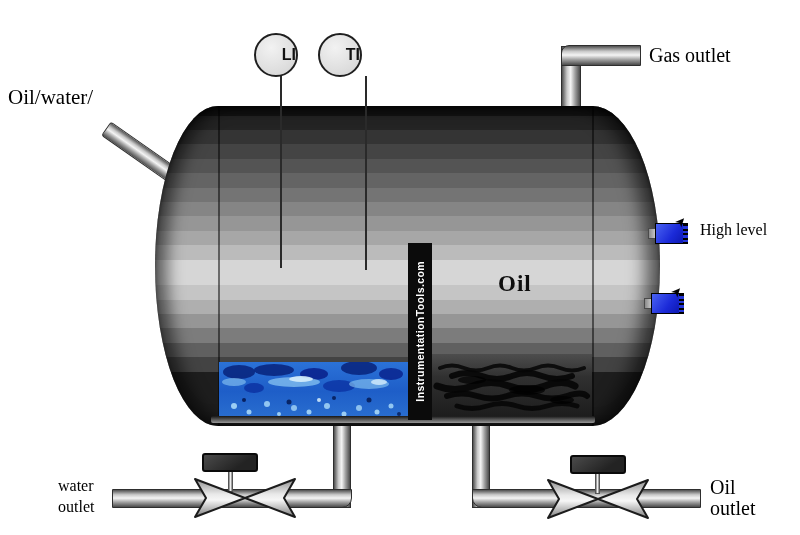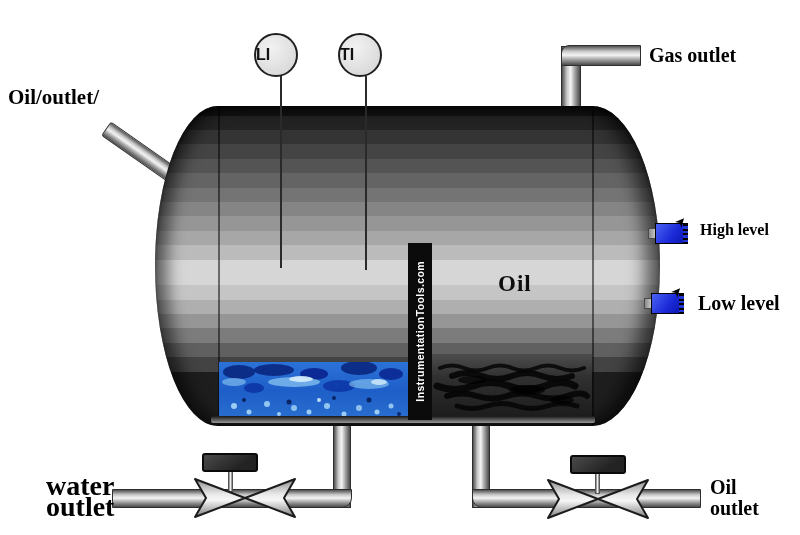"LI" .inst { justify-content: flex-start -> flex-end }
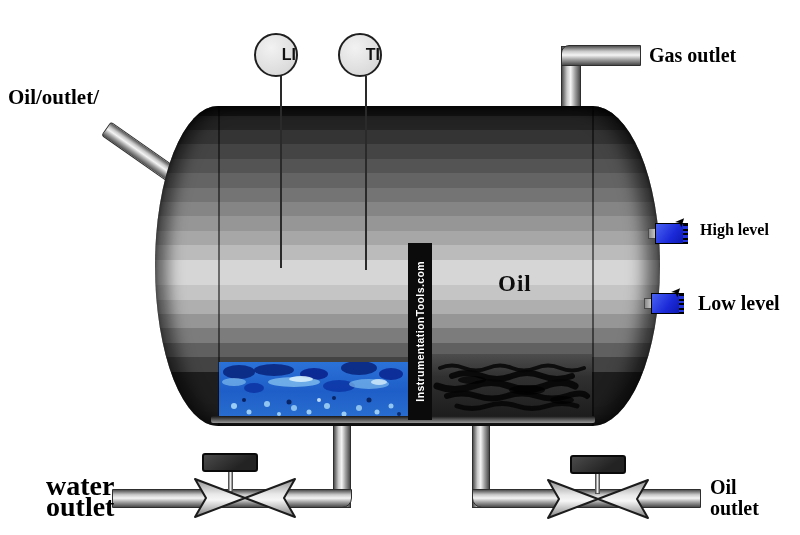"TI" .inst-ti { left: 338px -> 318px }
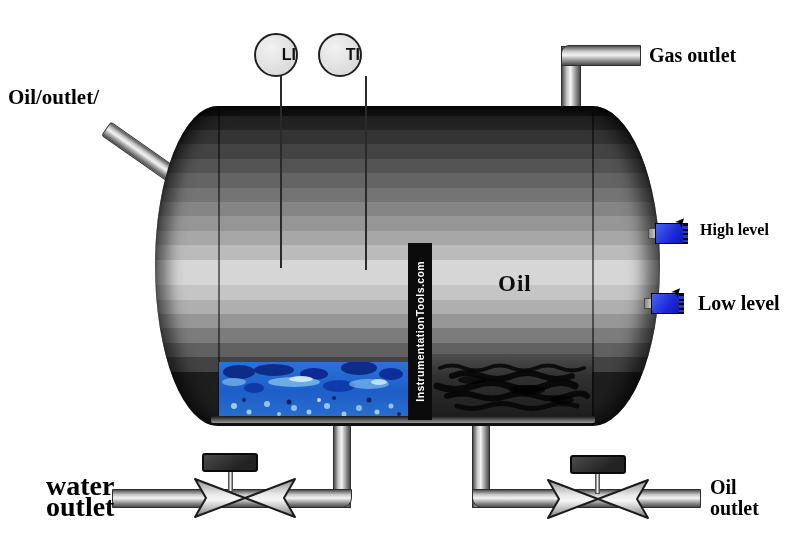"Gas outlet" .lbl { font-weight: 700 -> 400 }
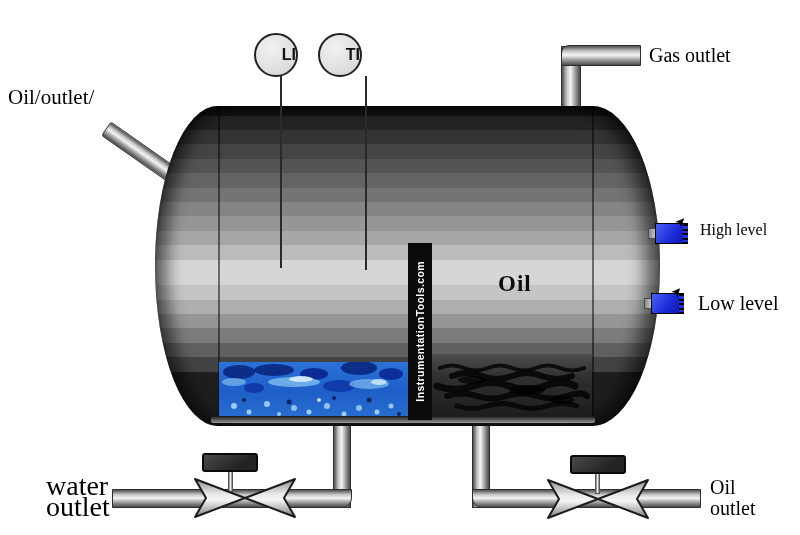"Oil/outlet/" div { text: Oil/outlet/ -> Oil/water/ }
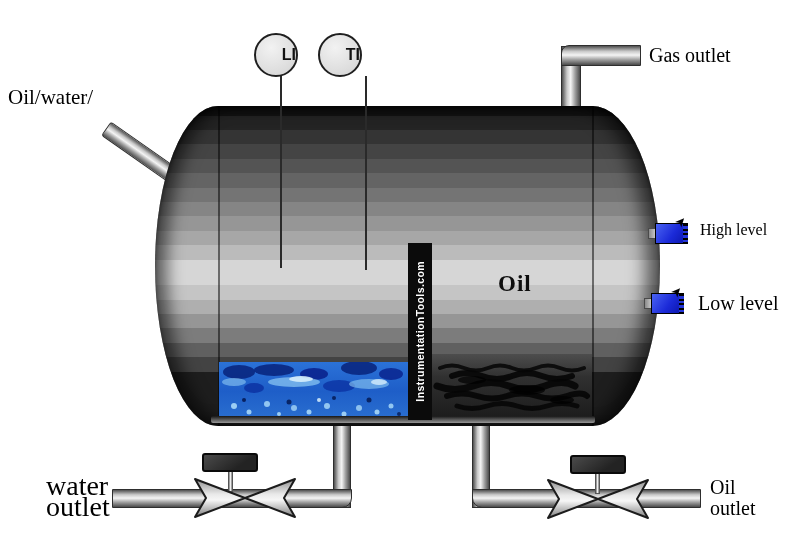"Low level" div.lbl { html: <div>Low level</div> -> none }
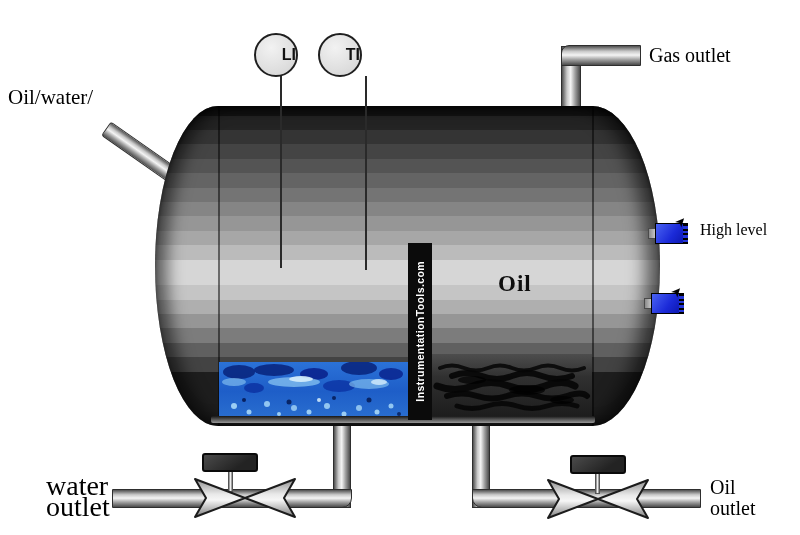"water" .lbl-wout { font-size: 28px -> 16px; left: 46px -> 58px }
